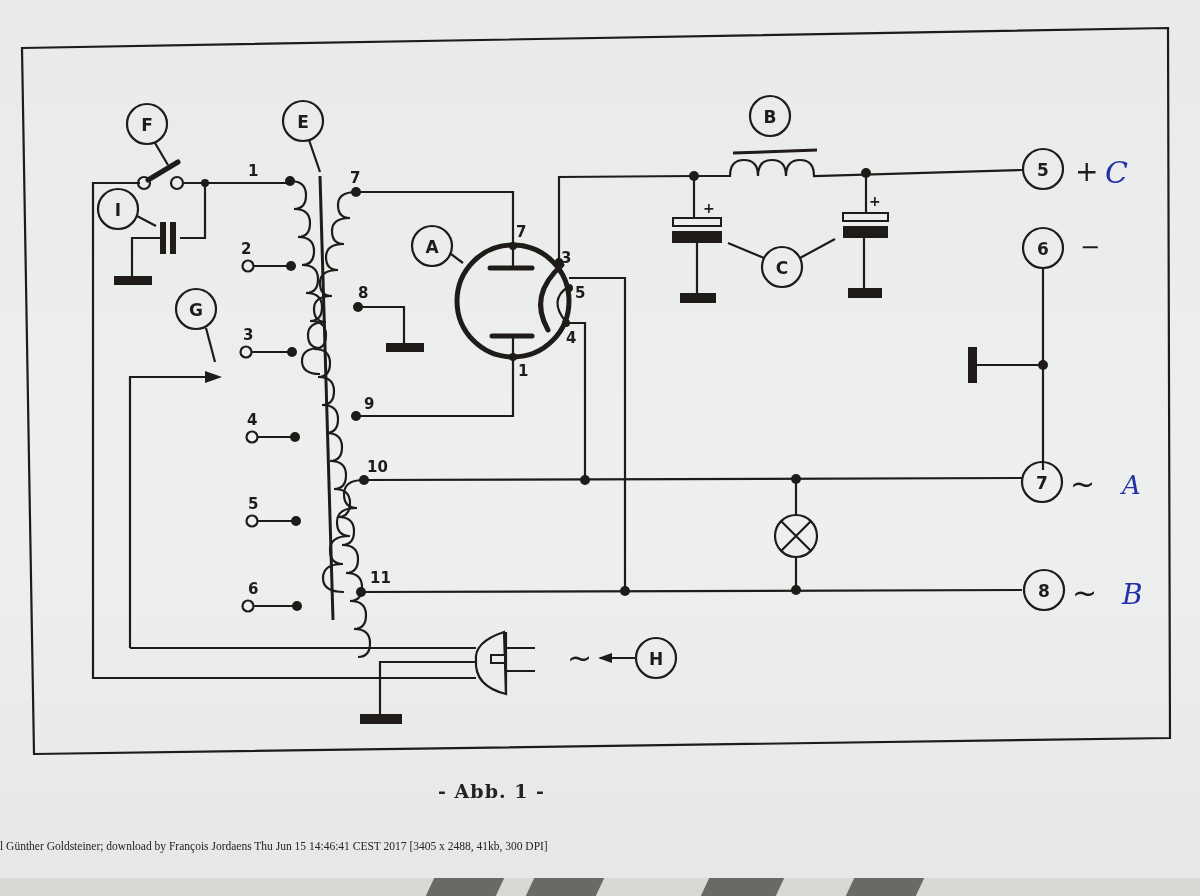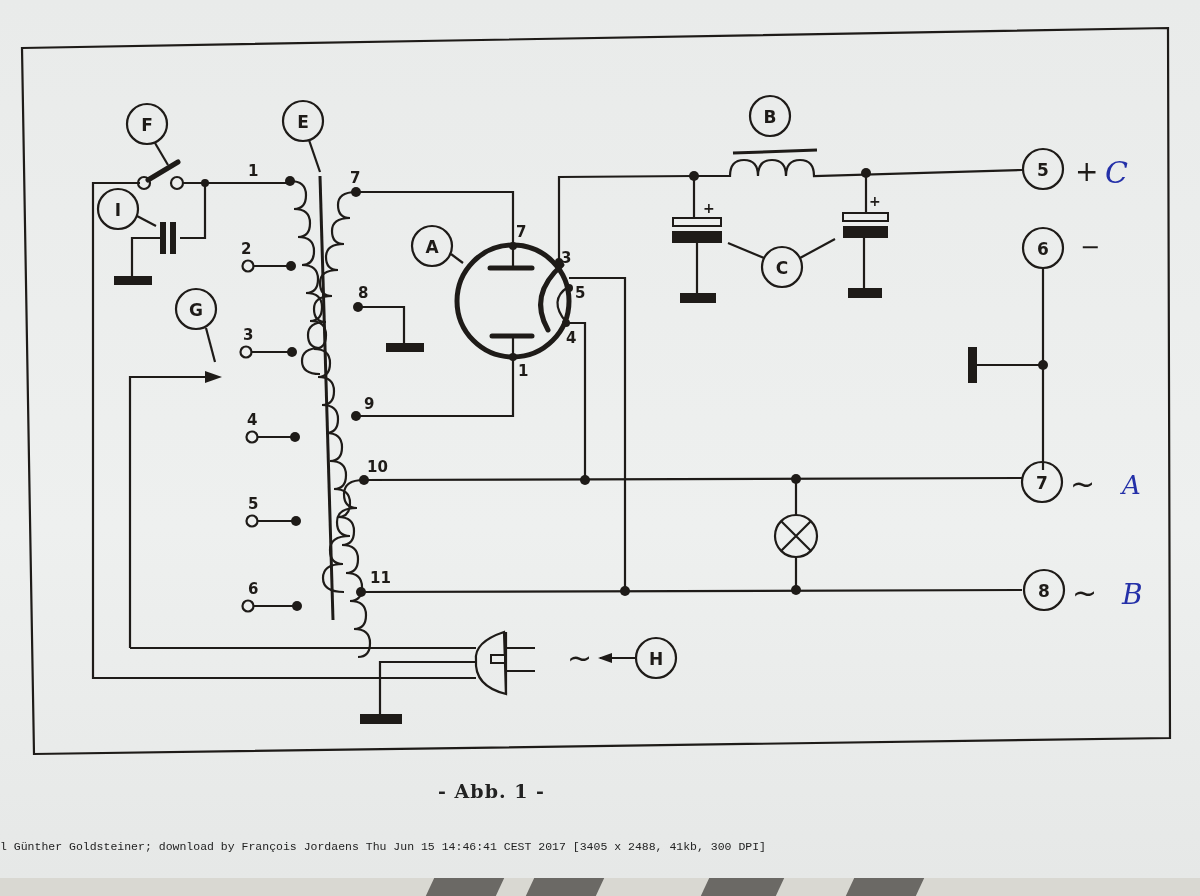"l Günther Goldsteiner; download by" .footer { font-family: Liberation Mono, monospace -> Liberation Serif, serif }
